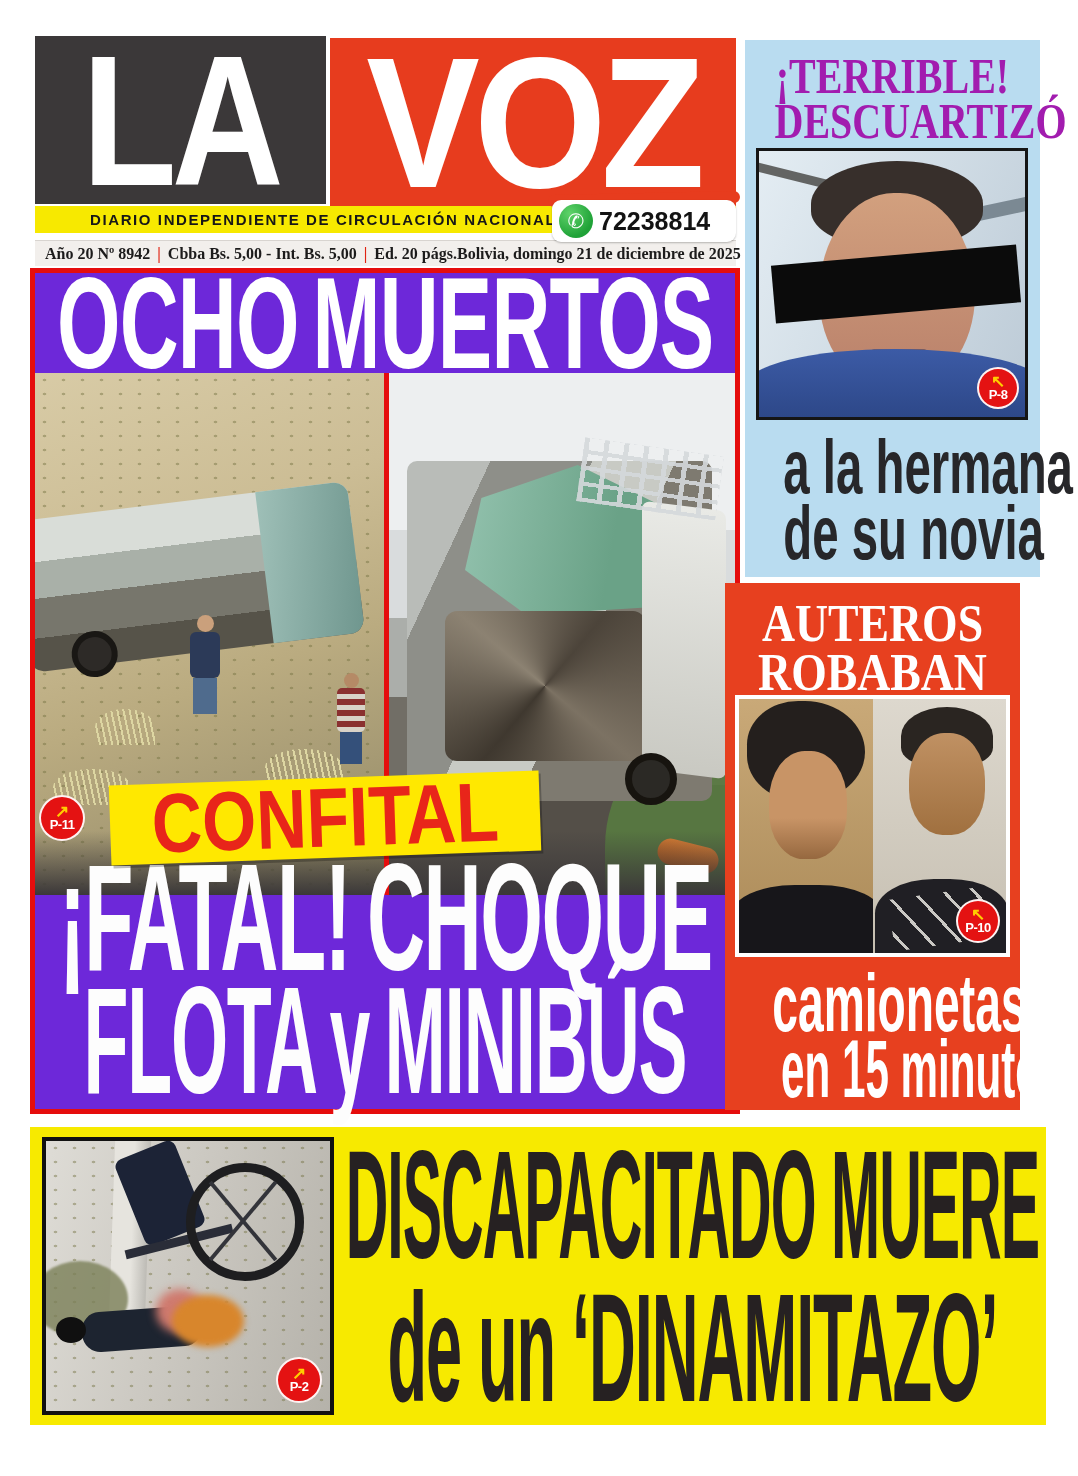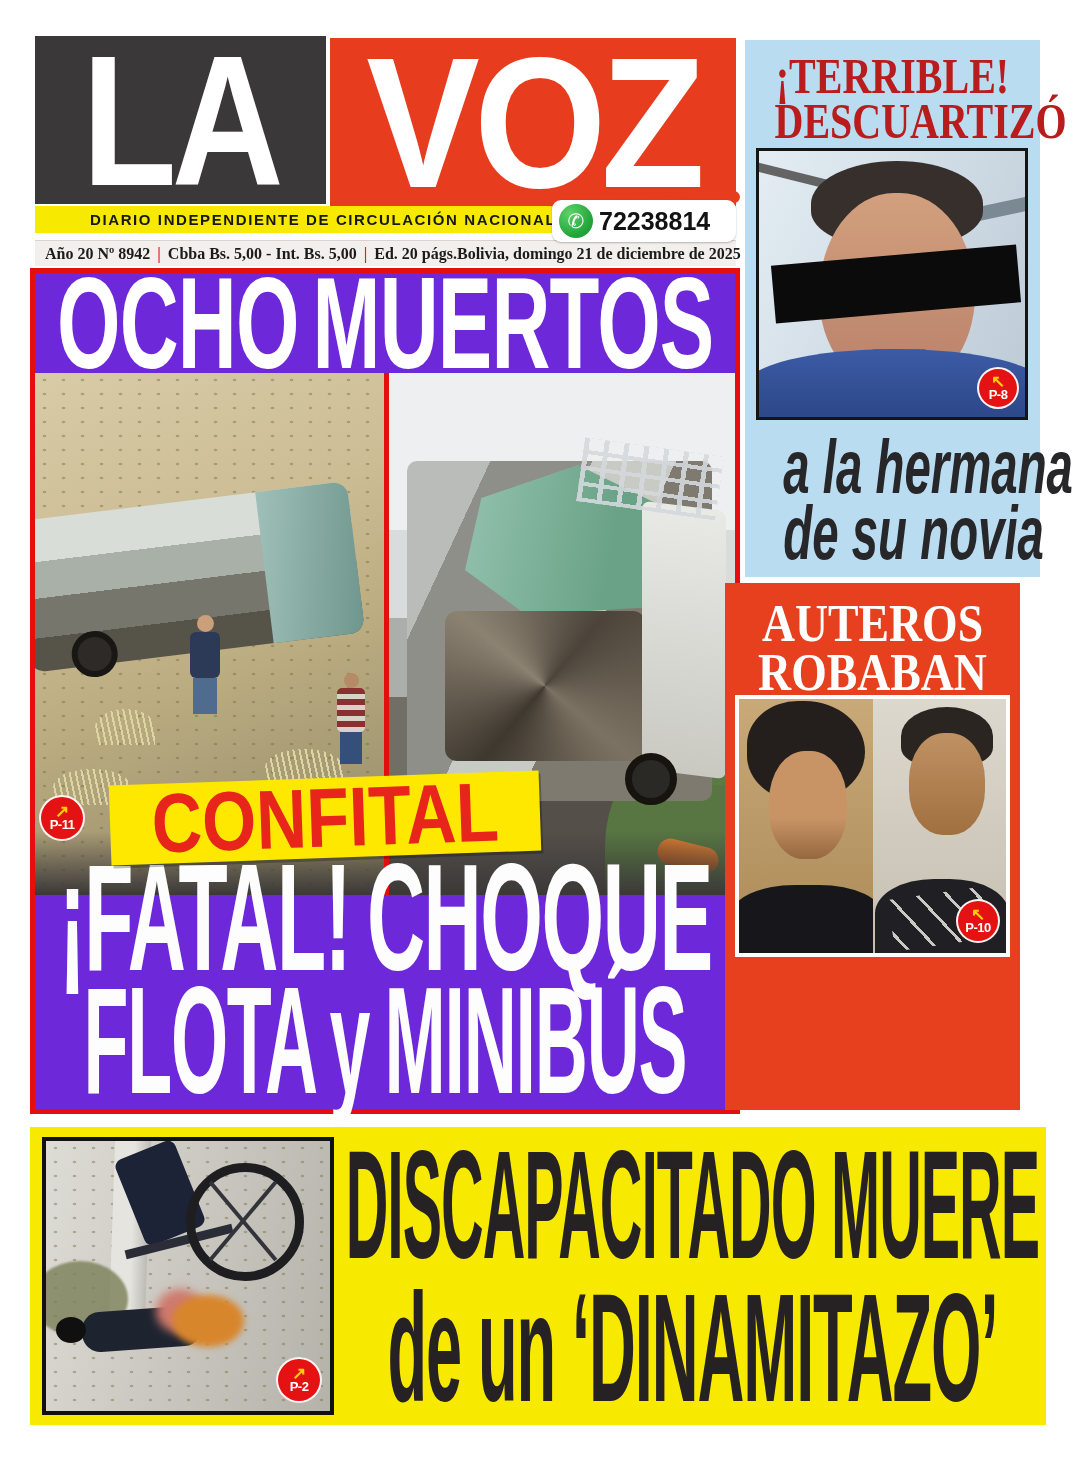"¡TERRIBLE!" .pb-head { color: #b91c1c -> #a21caf }
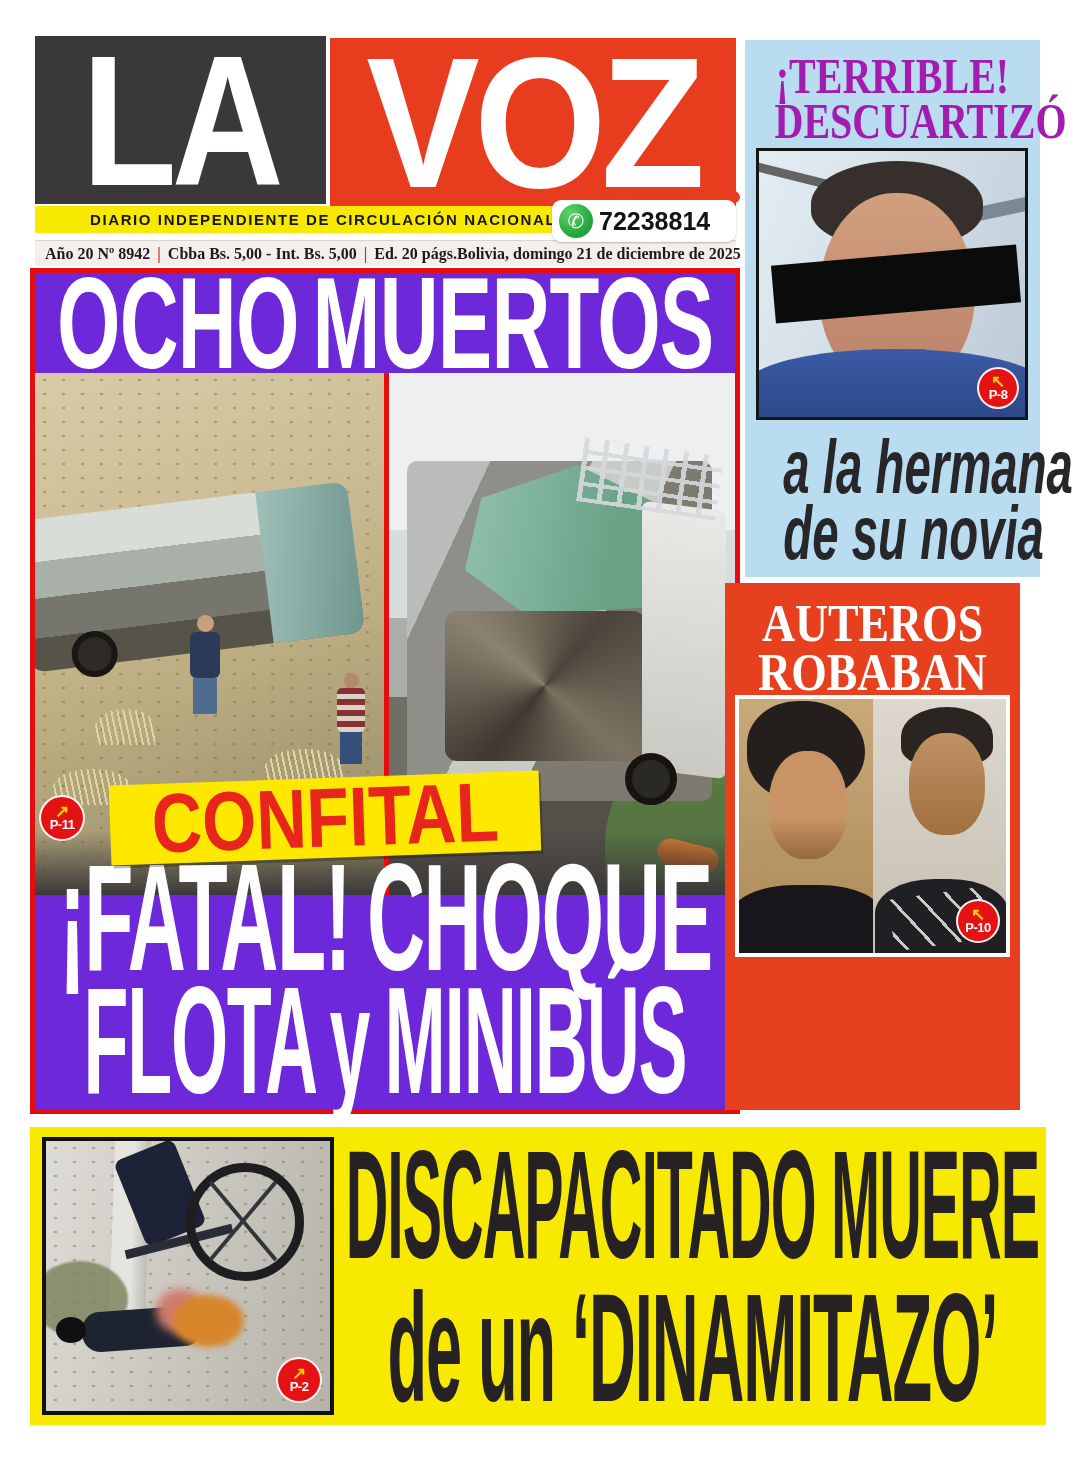"a la hermana" .pb-sub { font-style: italic -> none }
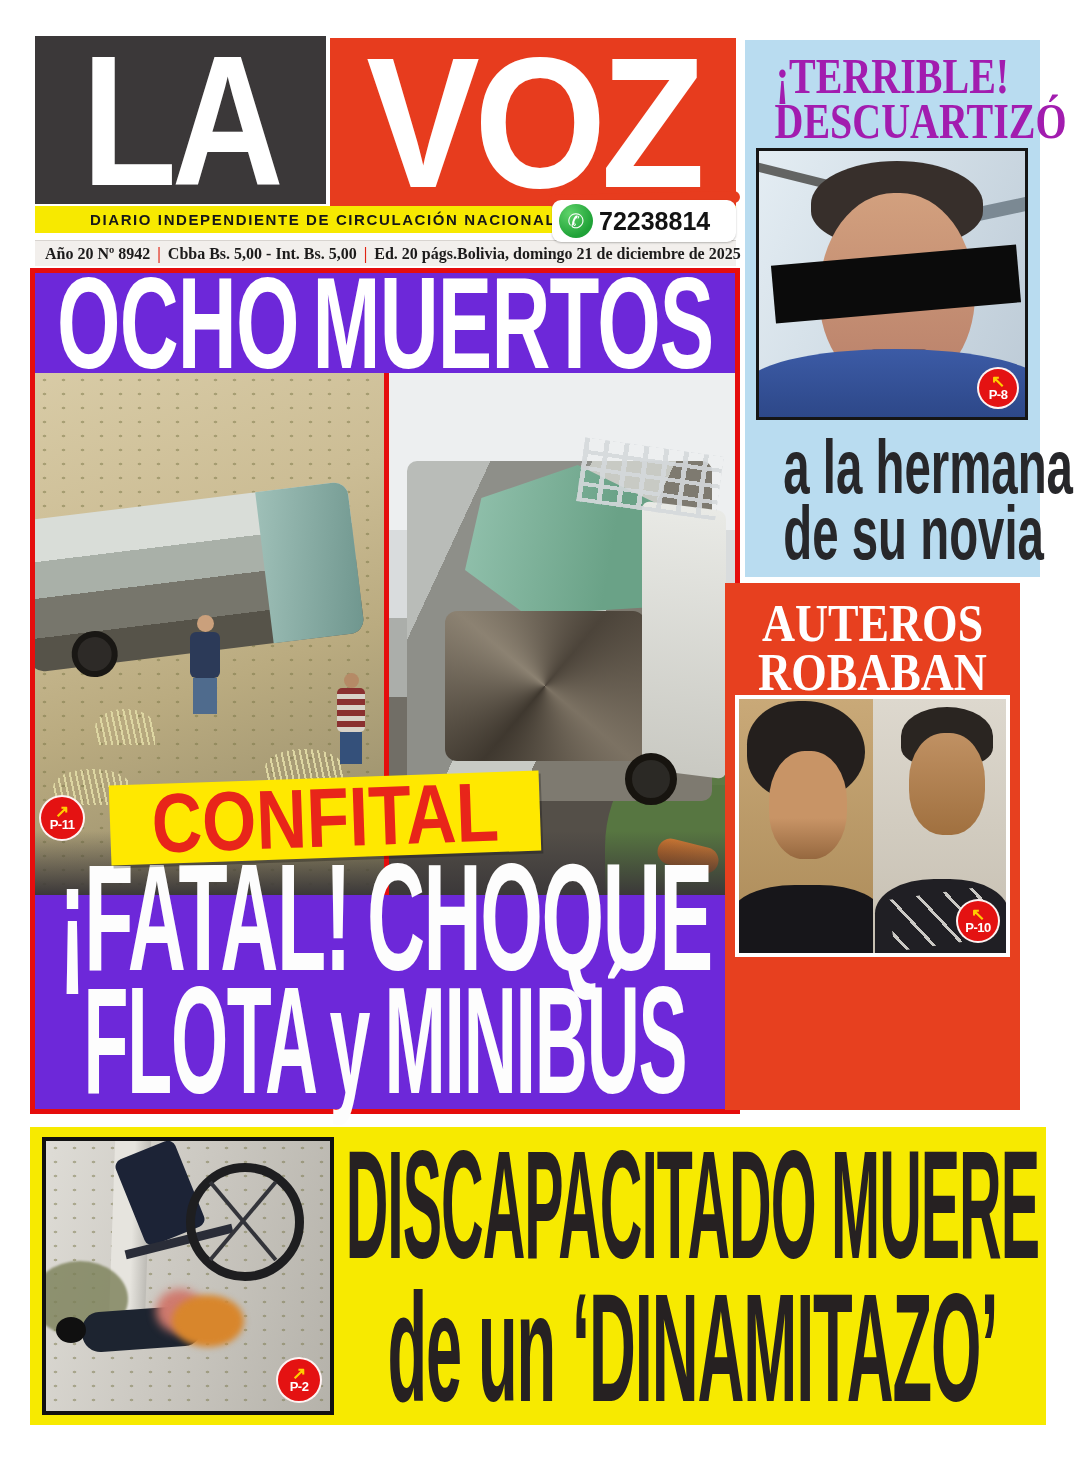"camionetas" div.pr-sub { html: none -> <div> <div>camionetas</div> <div>en 15 minutos</div> </div> }
